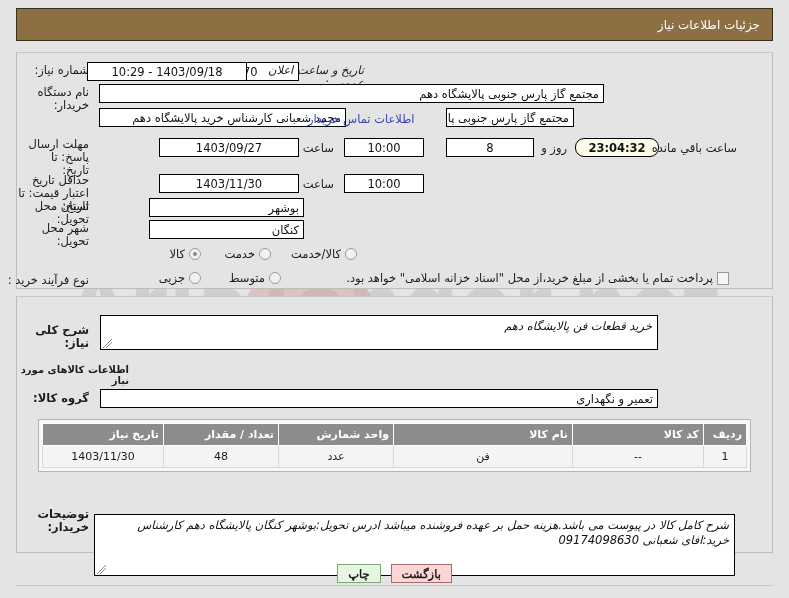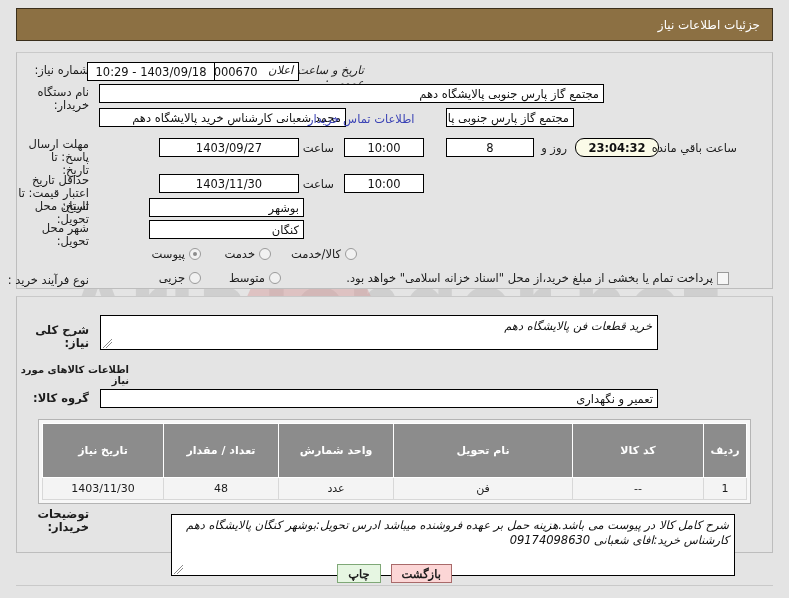"1403/09/18 - 10:29" div.fld { width: 128px -> 160px }
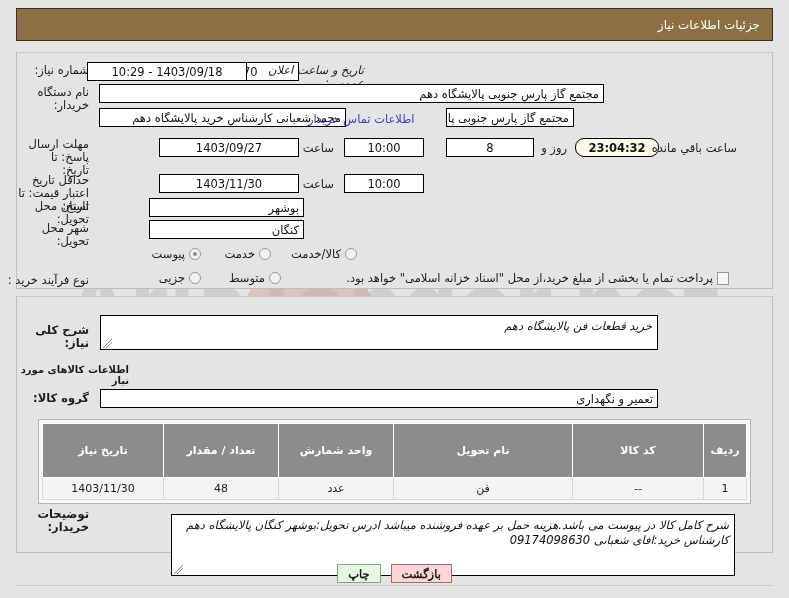"پیوست" span.otxt { text: پیوست -> کالا }
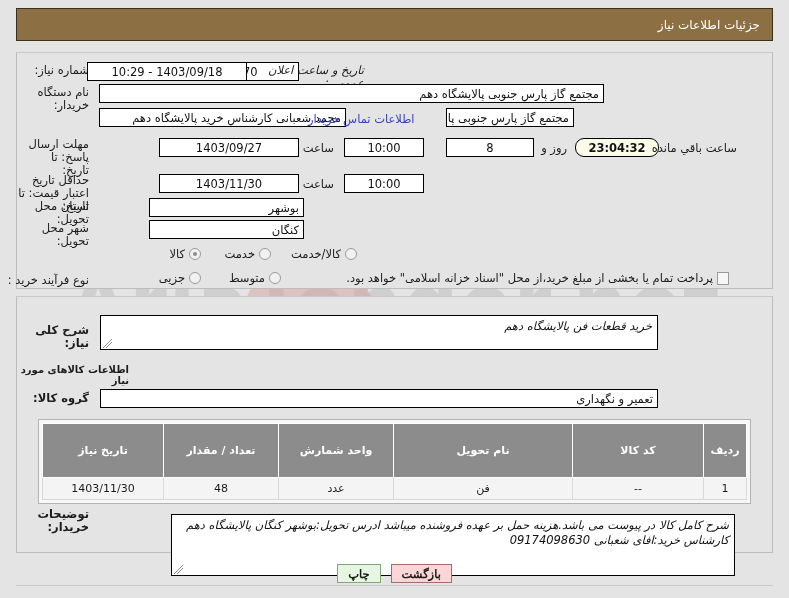"تاریخ نیاز" table.grid th { padding: 16px 4px -> 0 4px; text-align: center -> right }
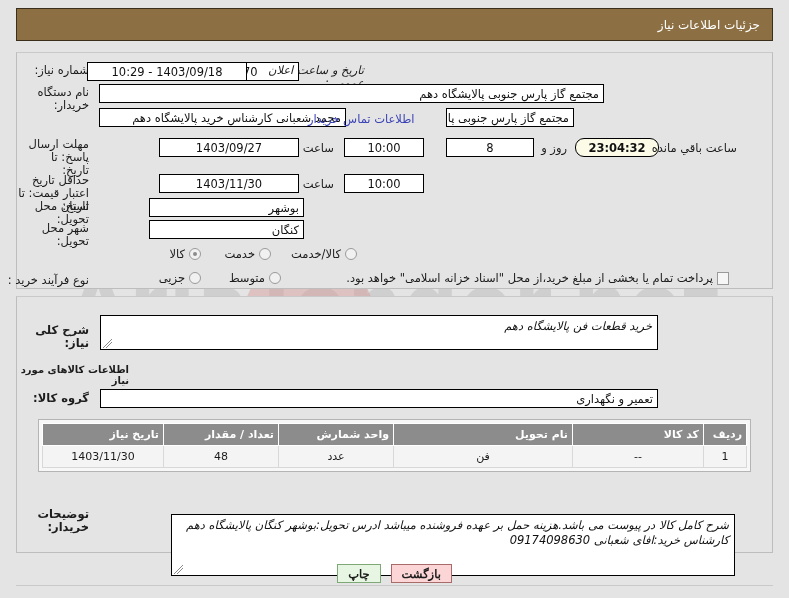"نام تحویل" th { text: تحویل -> کالا }
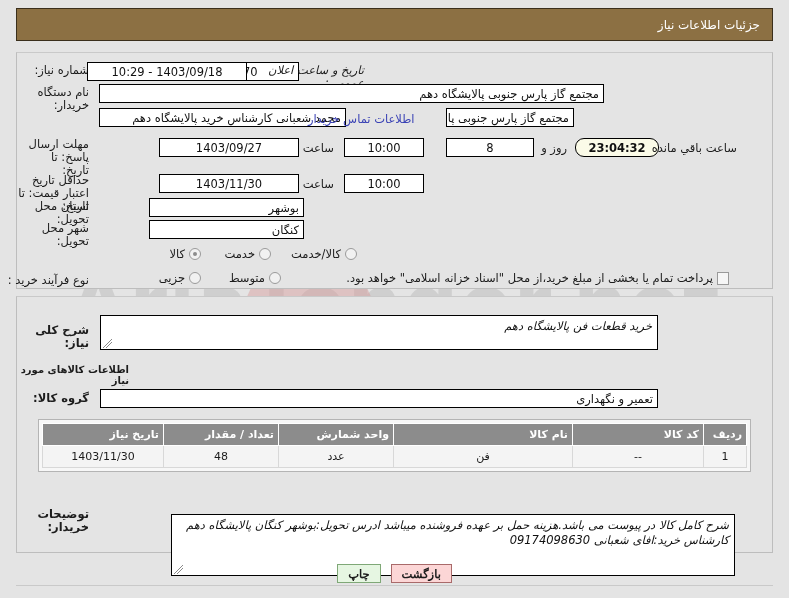"شرح کامل کالا در پیوست" div.ta { width: 564px -> 641px }
